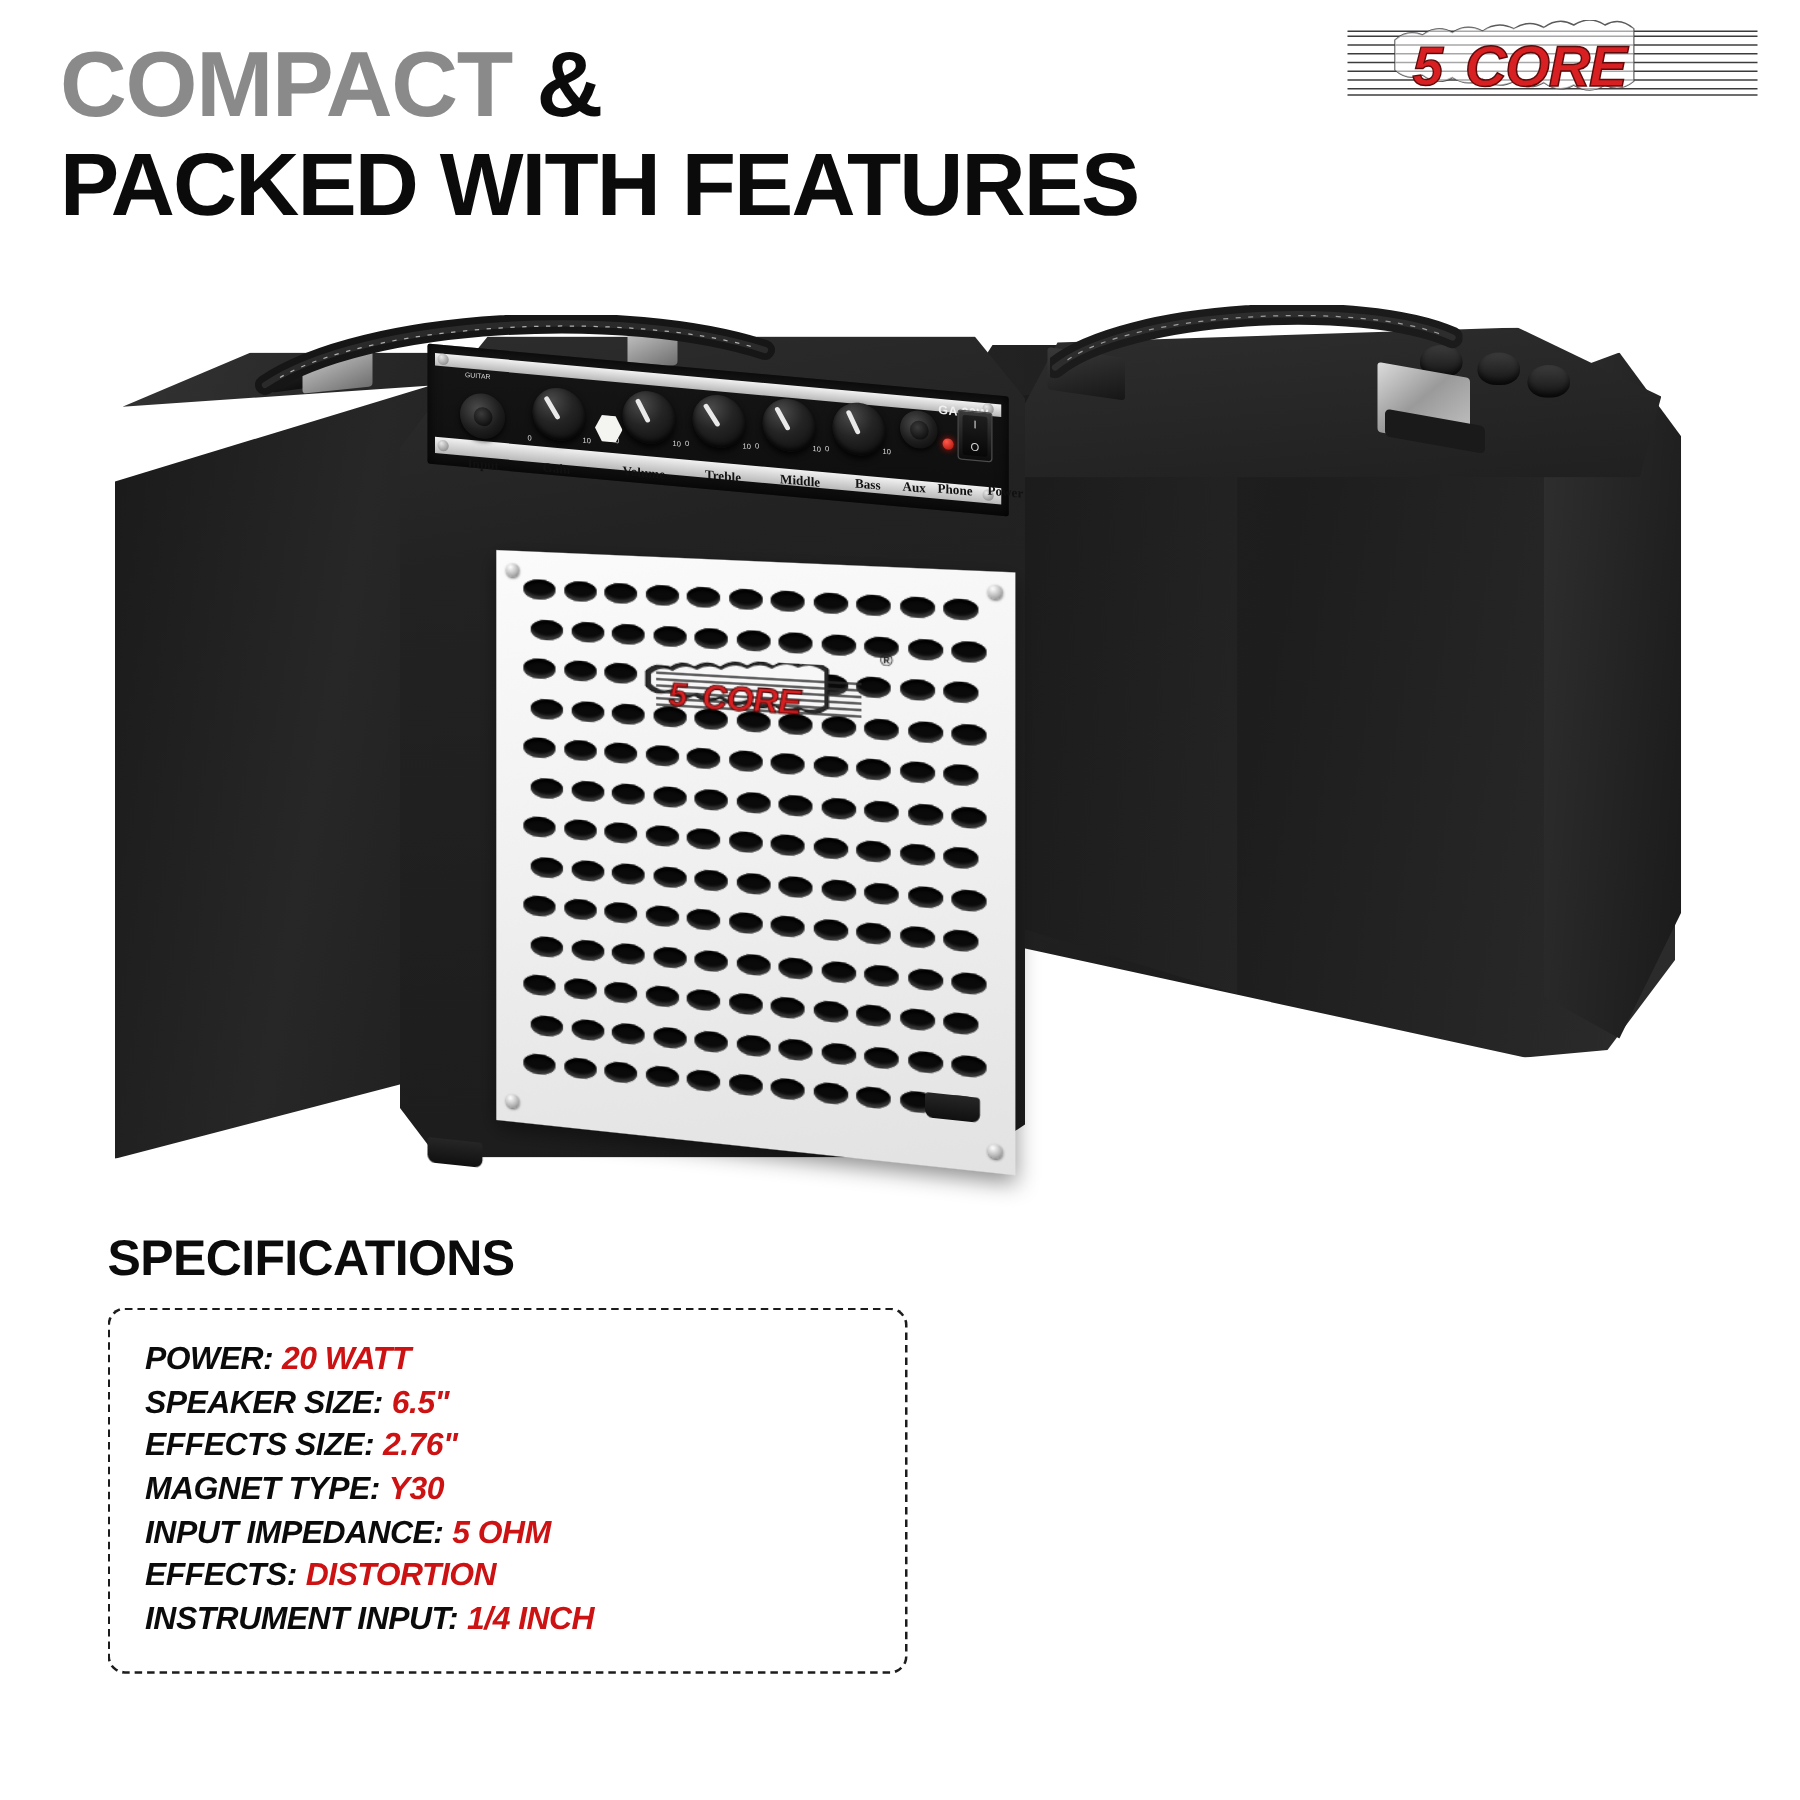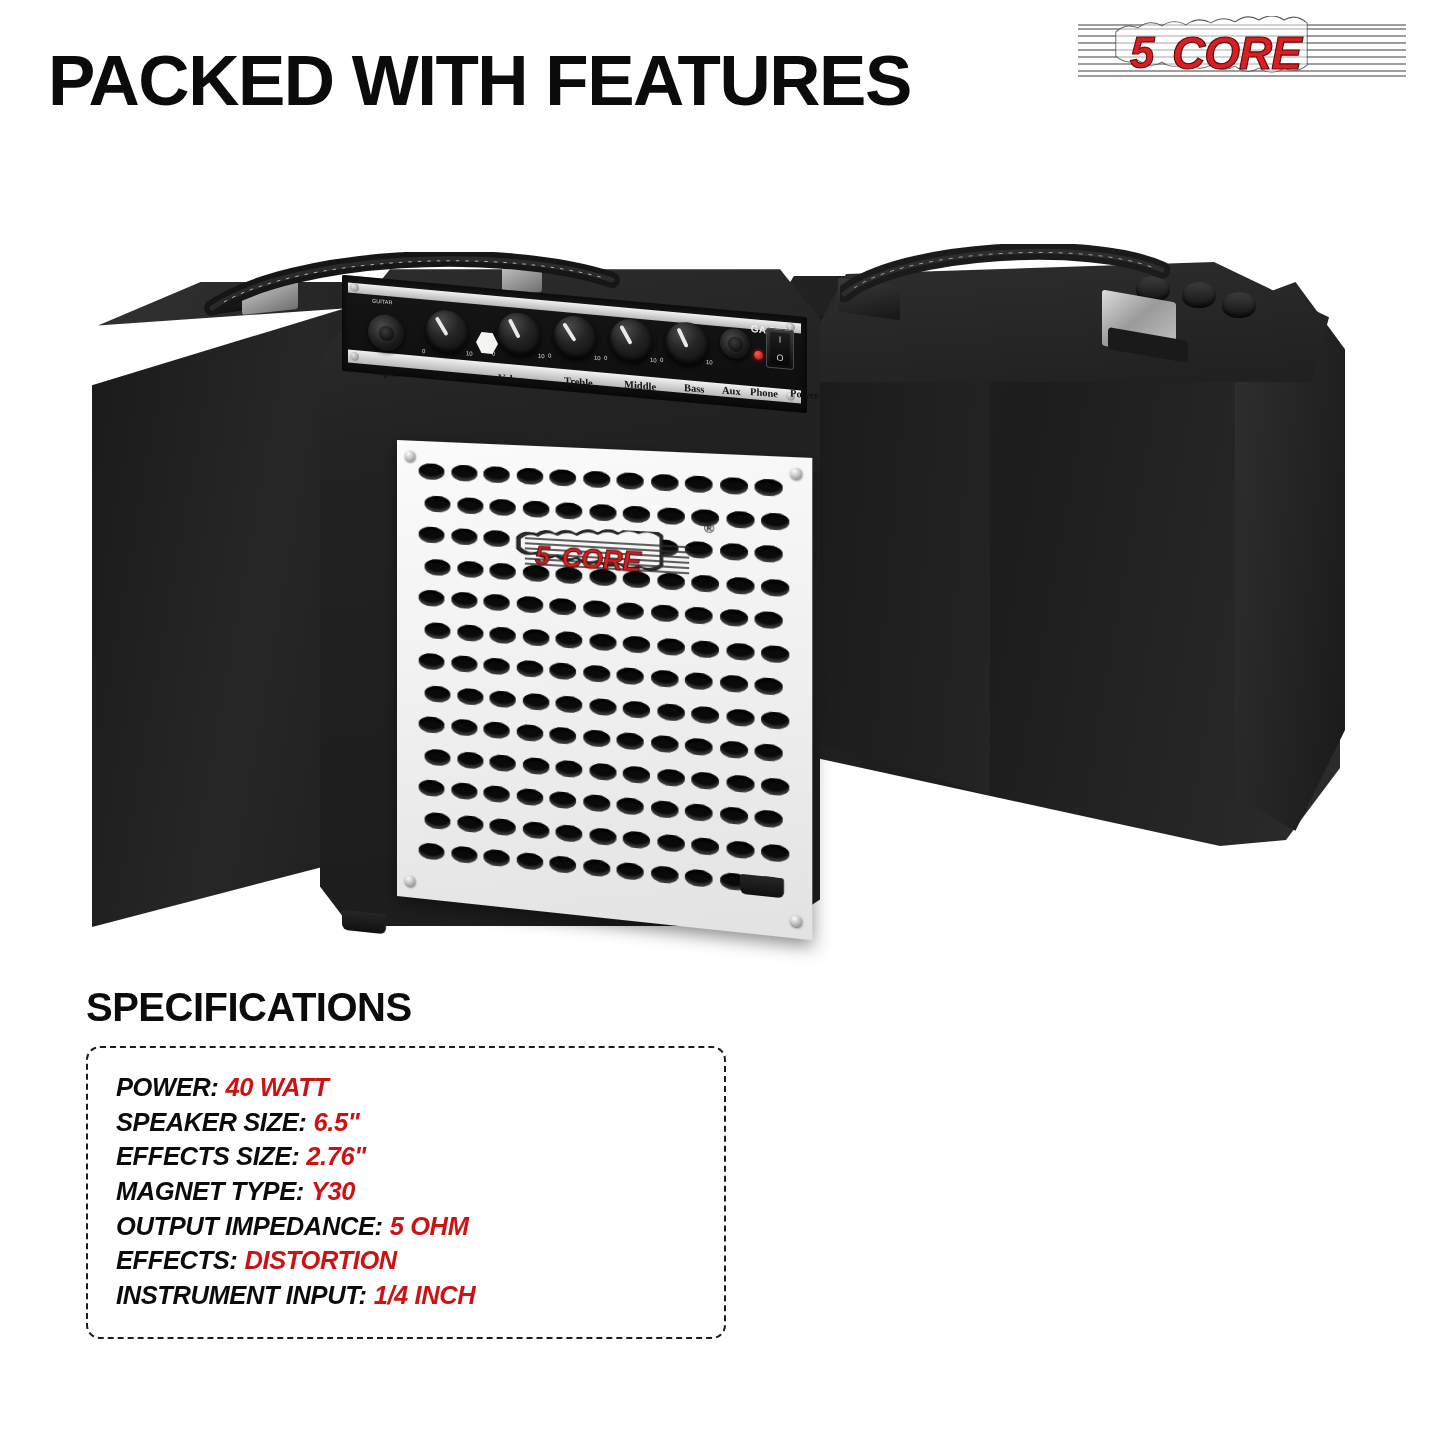"COMPACT &" div.hl-line { html: none -> <div> <span>COMPACT</span> <span>&amp;</span> </div> }
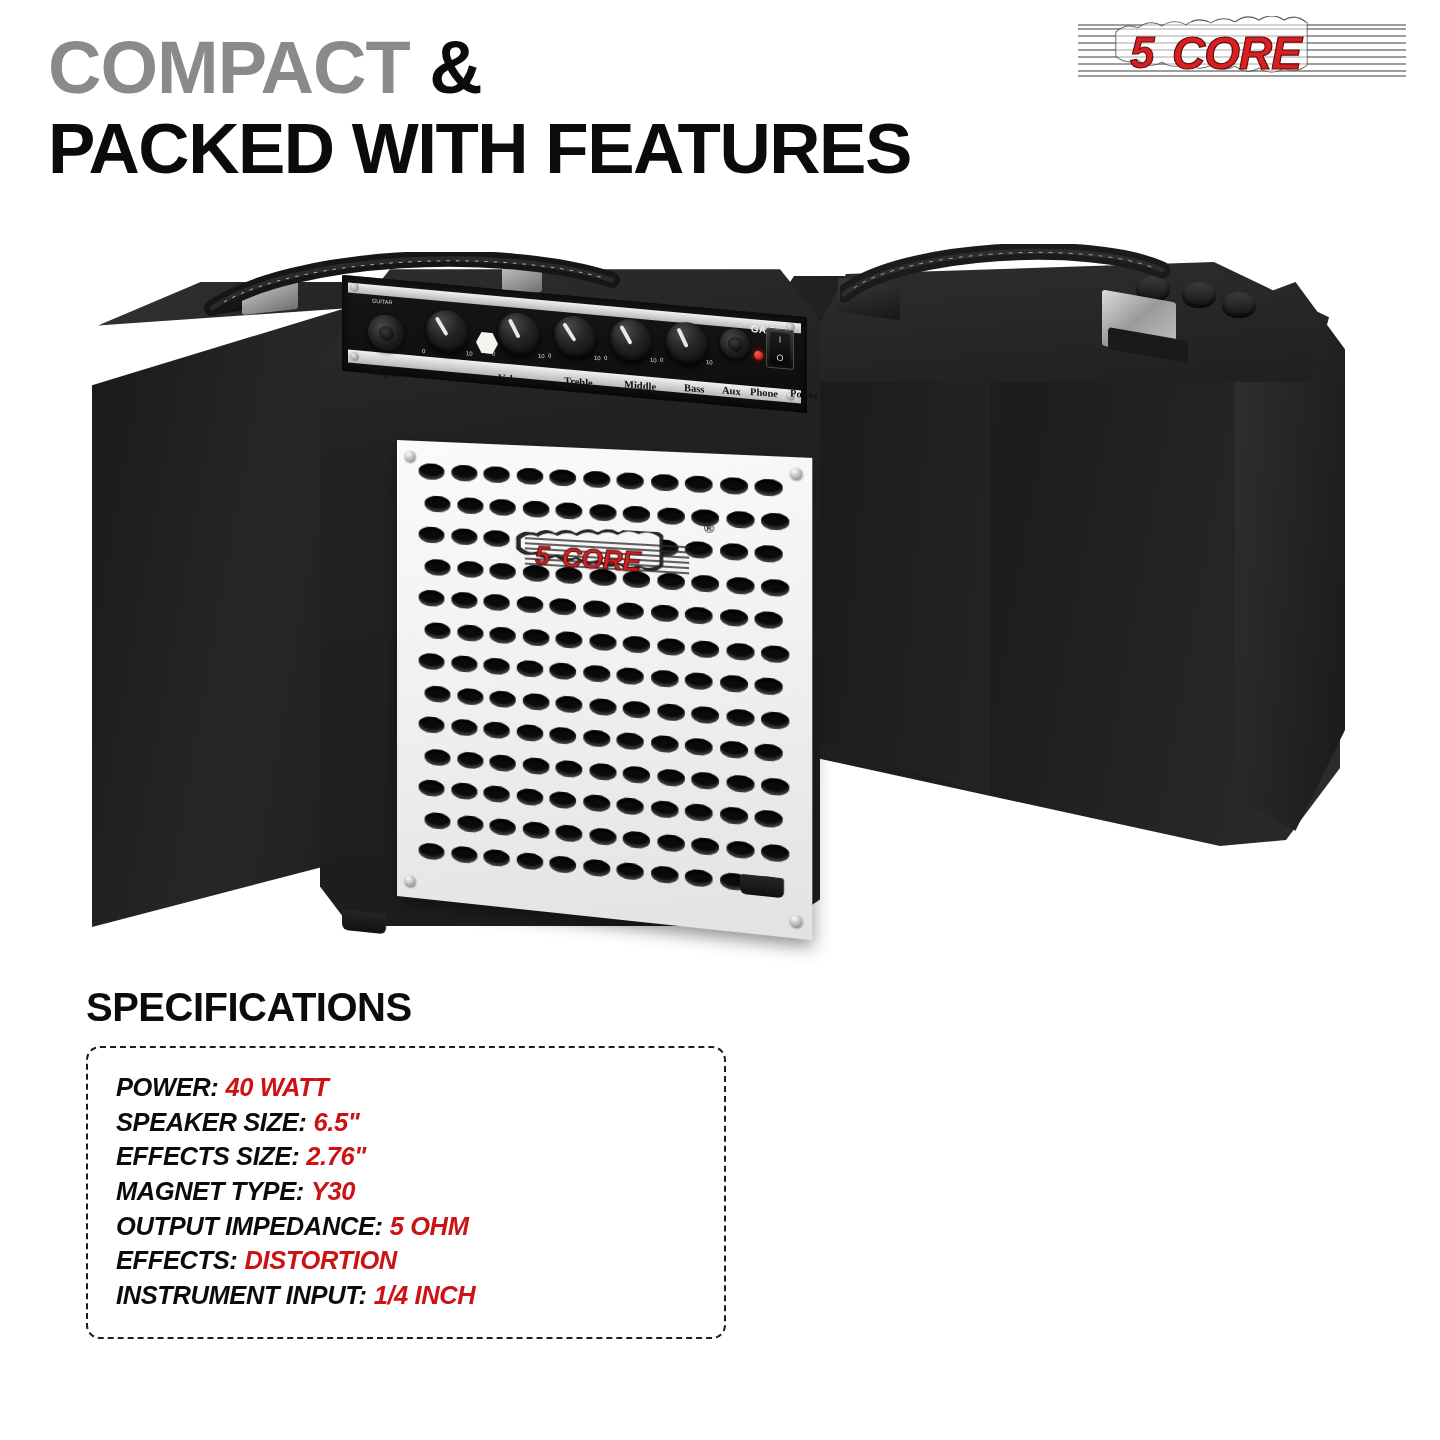"40 WATT" span.spec-value { text: 40 -> 20 }
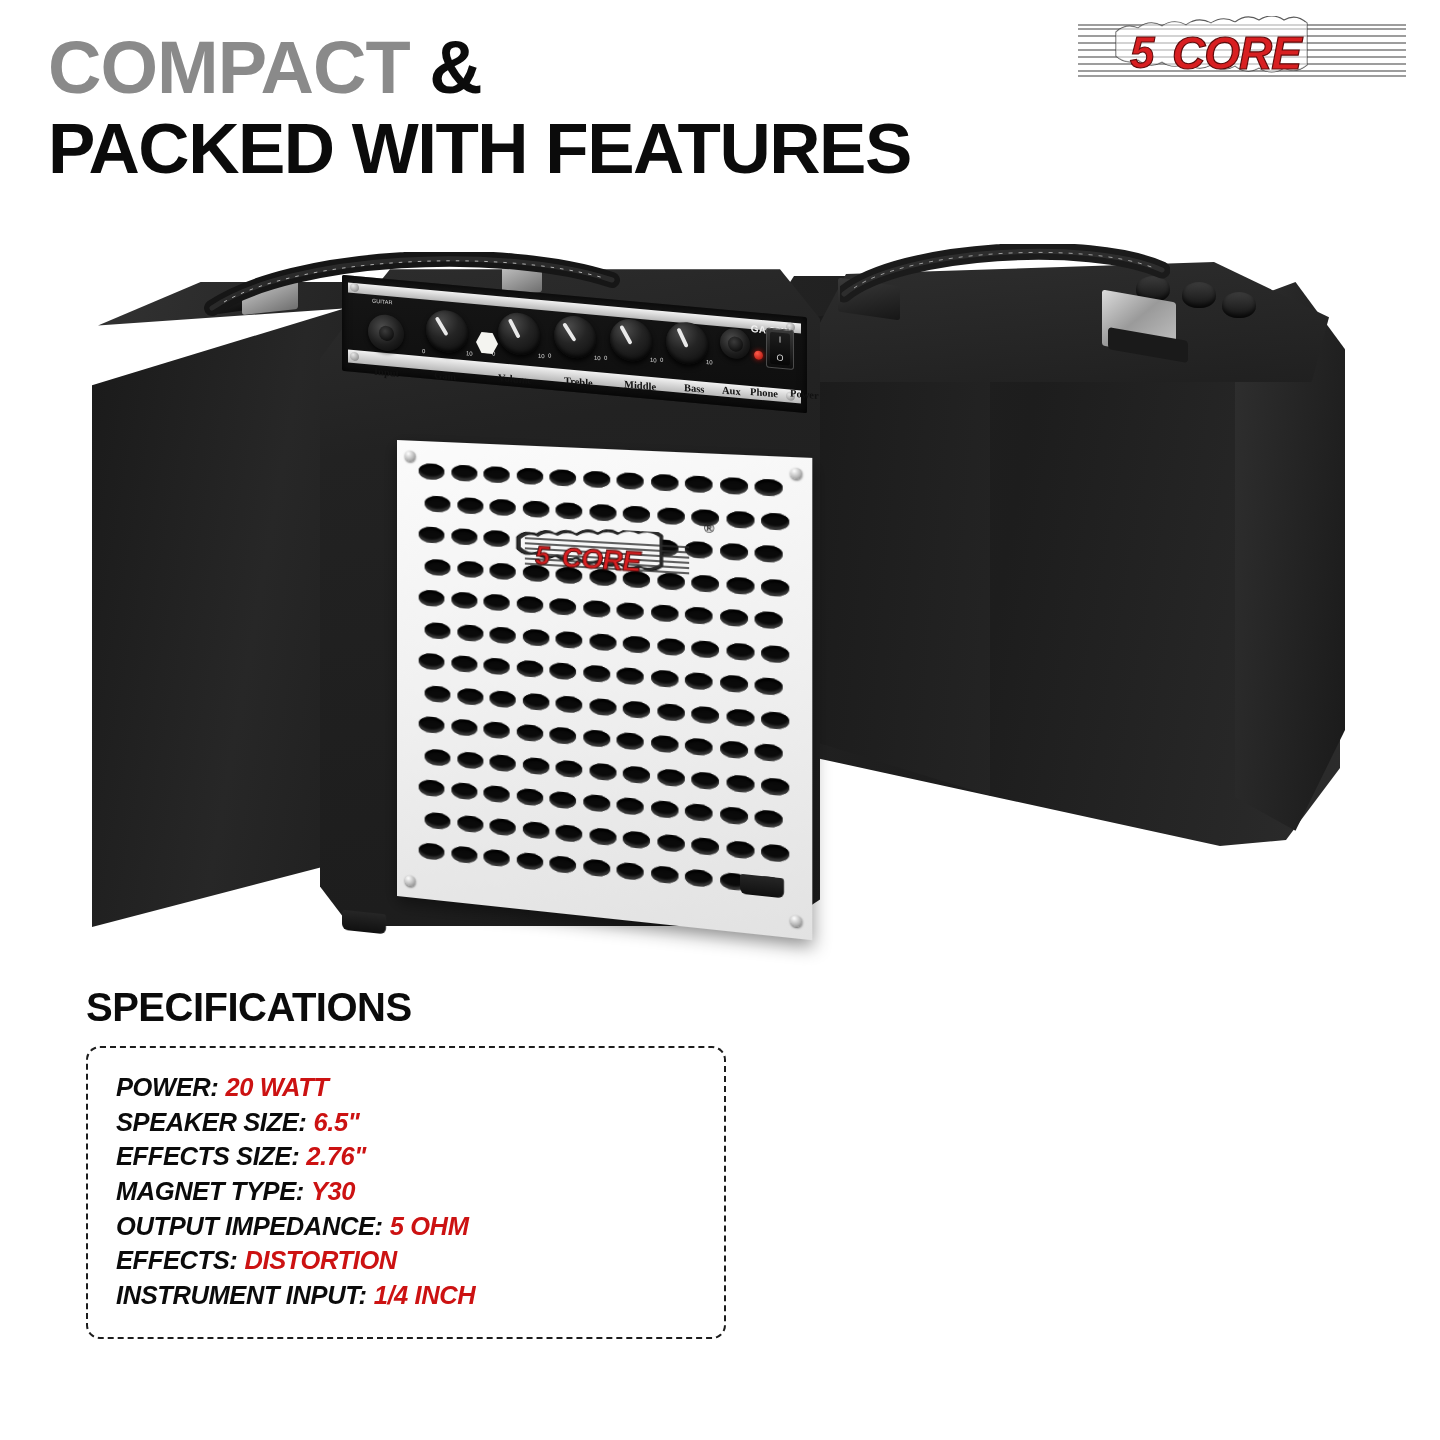"OUTPUT IMPEDANCE:" span.spec-label { text: OUTPUT -> INPUT }
